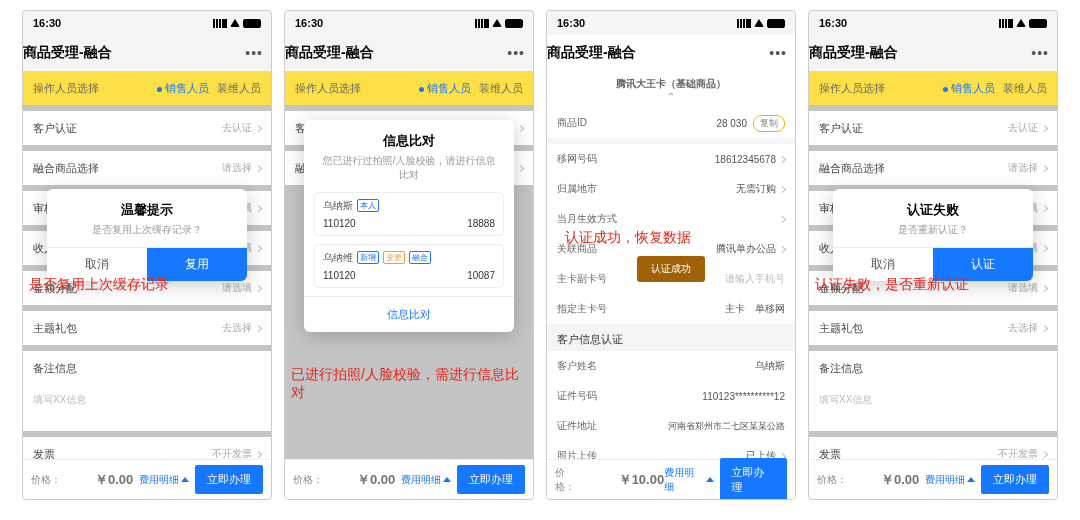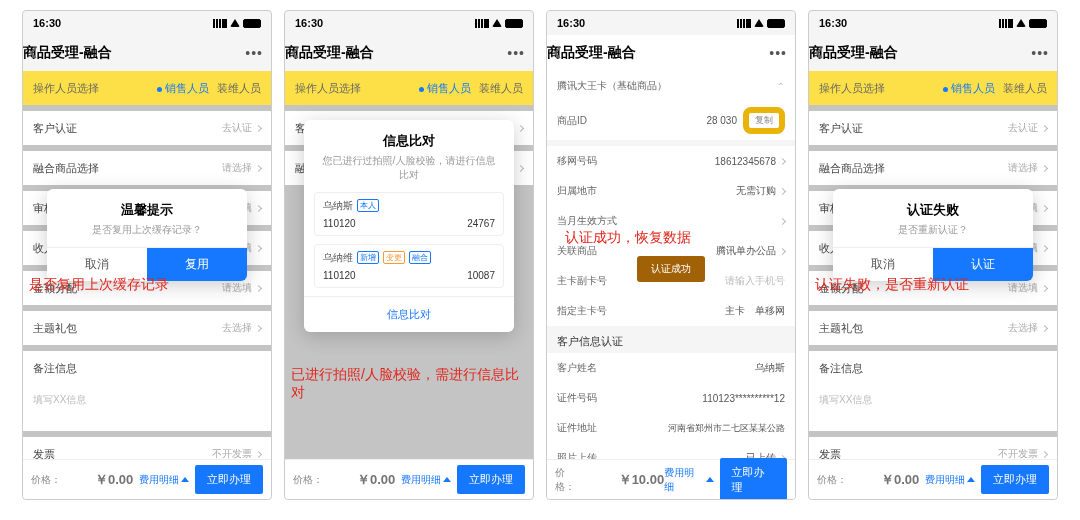"腾讯大王卡（基础商品）" div.detail-row { flex-direction: none -> column; font-weight: 400 -> 700 }
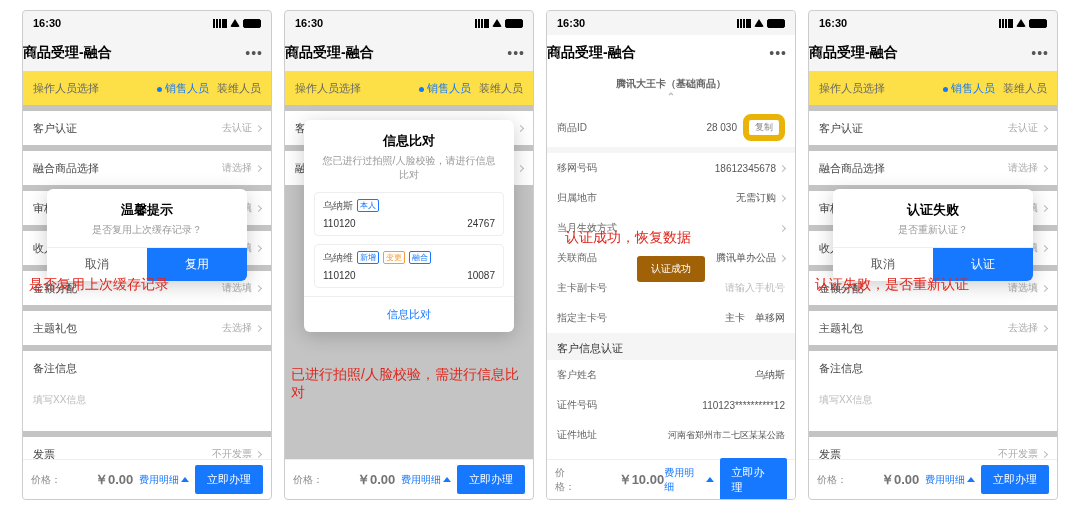"复制" .copy-btn { border: 6px solid #eab308 -> 1px solid #eab308 }
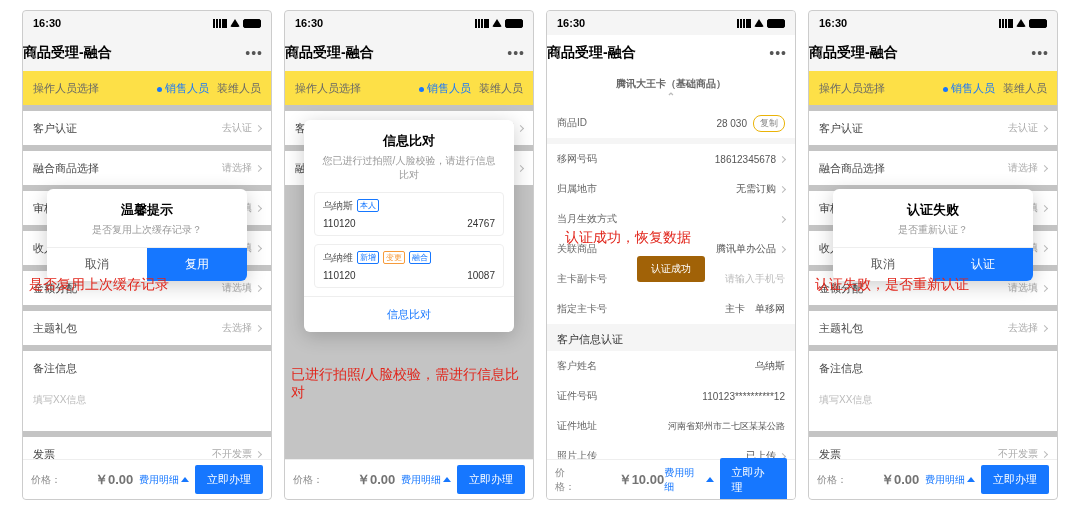"24767" span { text: 24767 -> 18888 }
